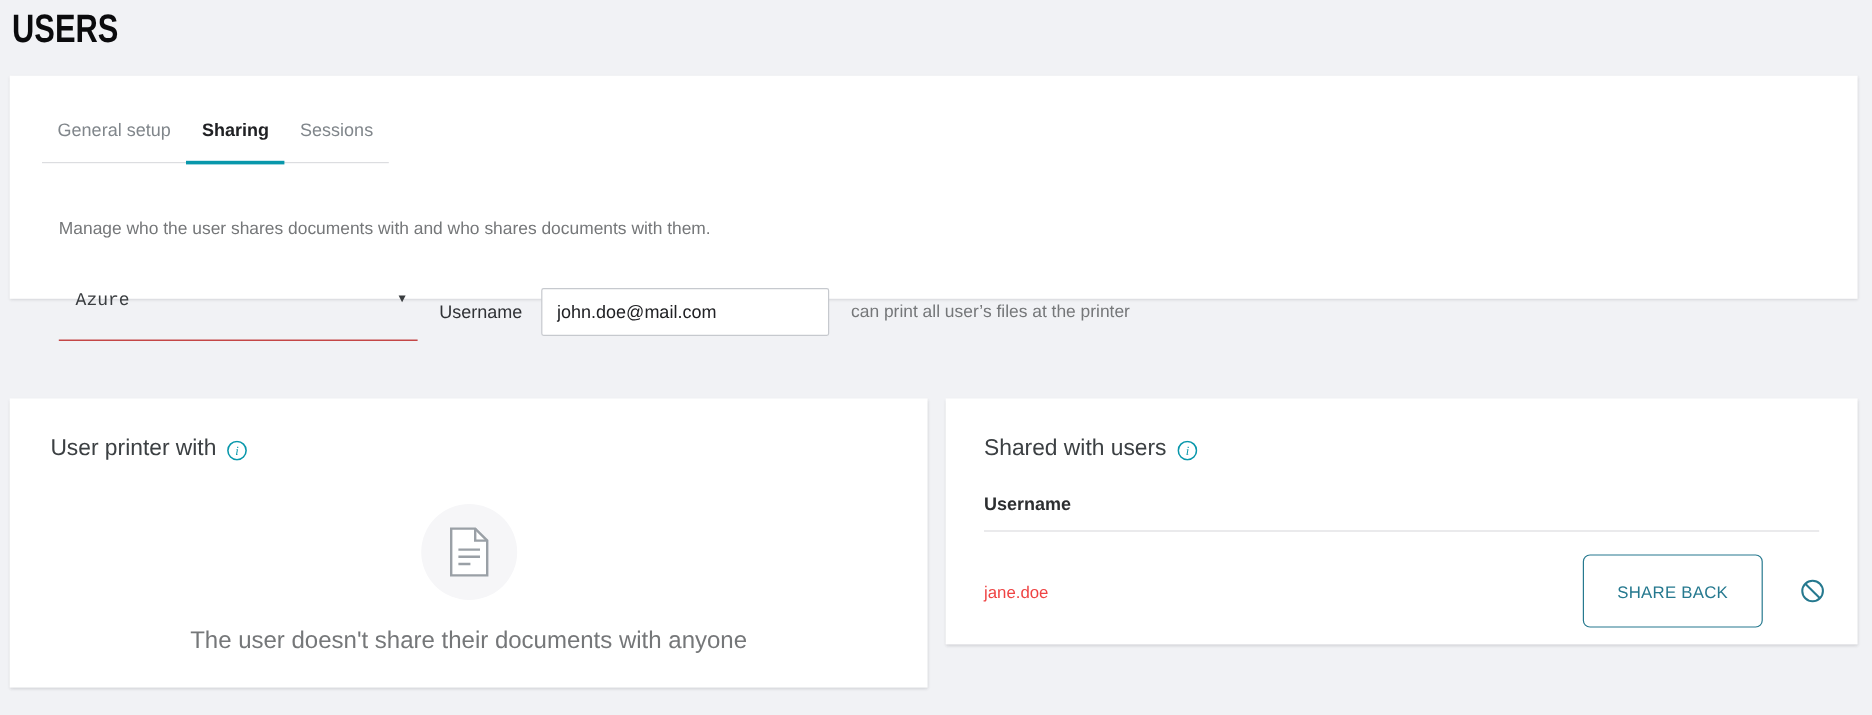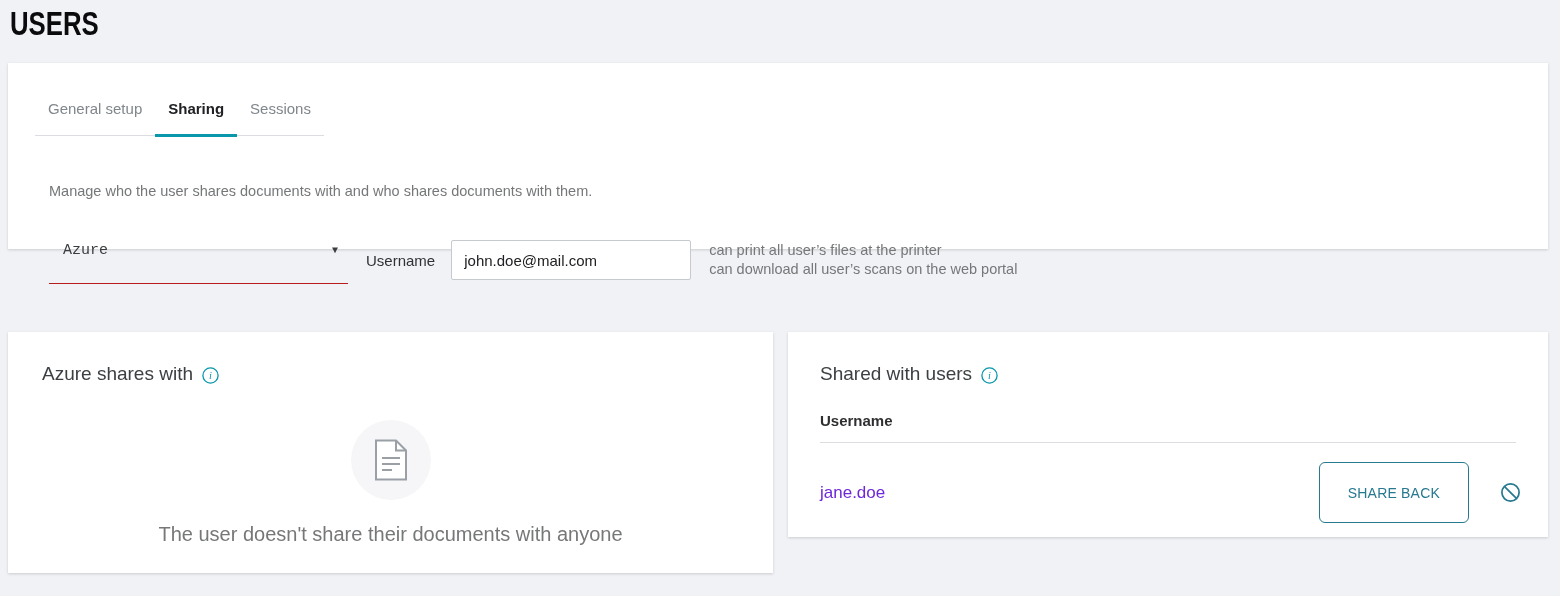"can download all user’s scans" div { html: <div>can download all user’s scans on the web portal</div> -> none }
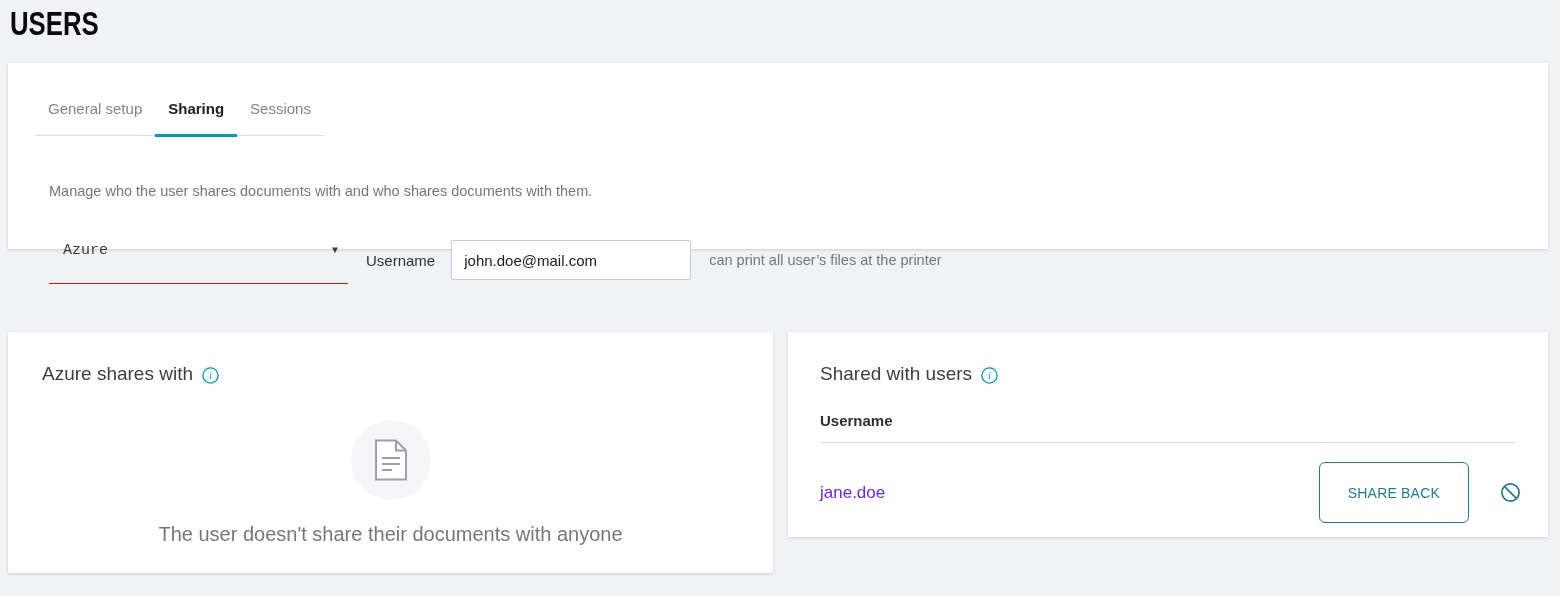"Azure shares with" span.card-title { text: Azure shares -> User printer }
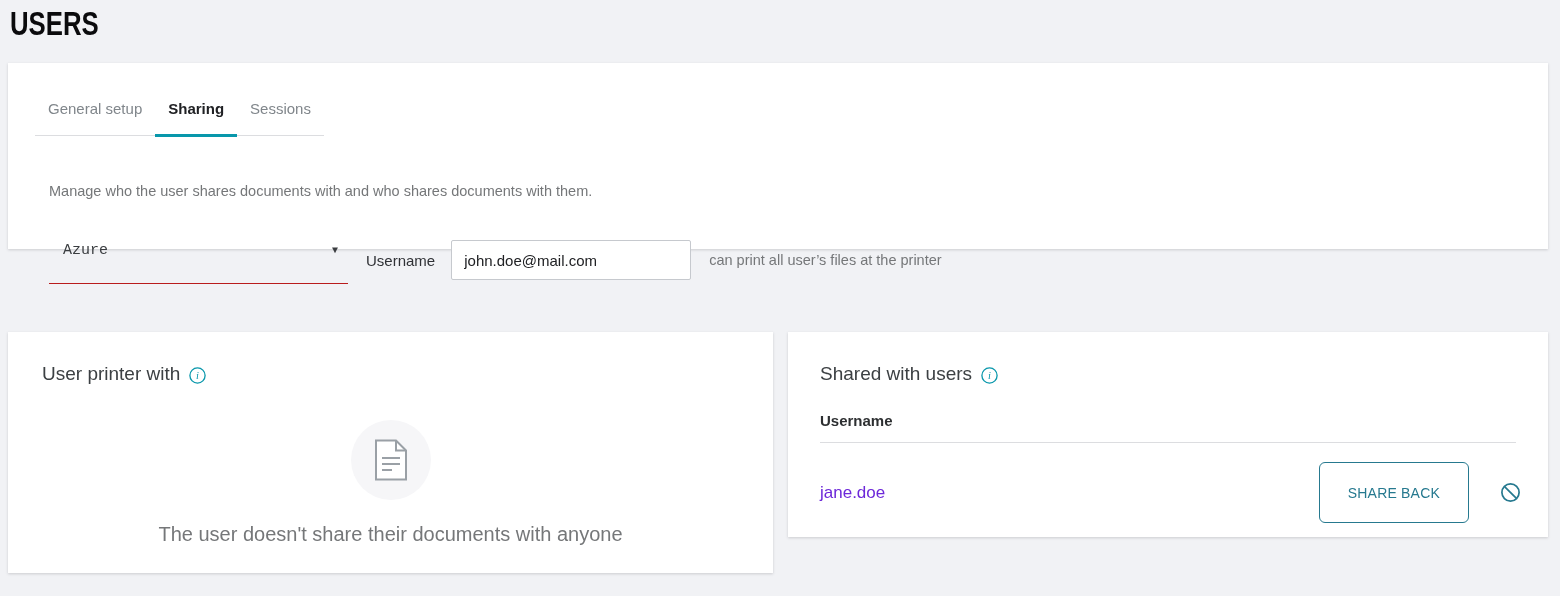"jane.doe" .row-username { color: #6d28d9 -> #ef4444; font-size: 17px -> 14px }
